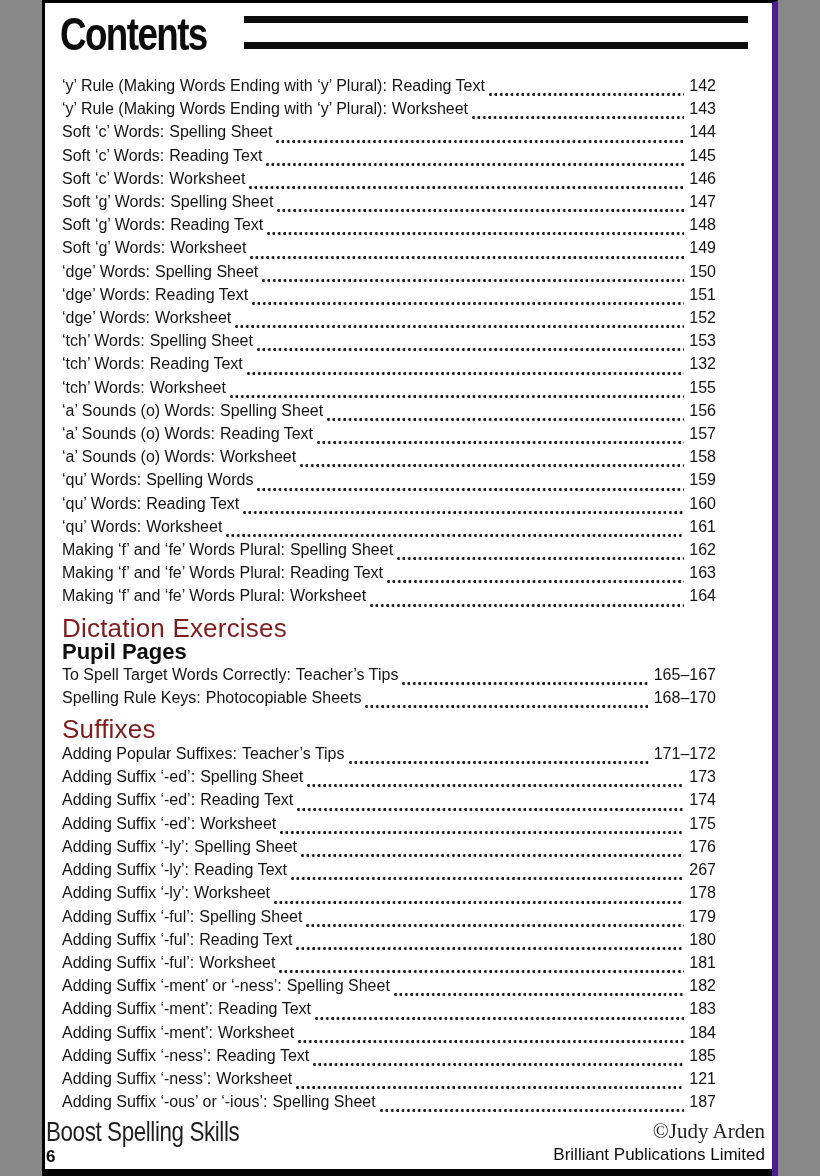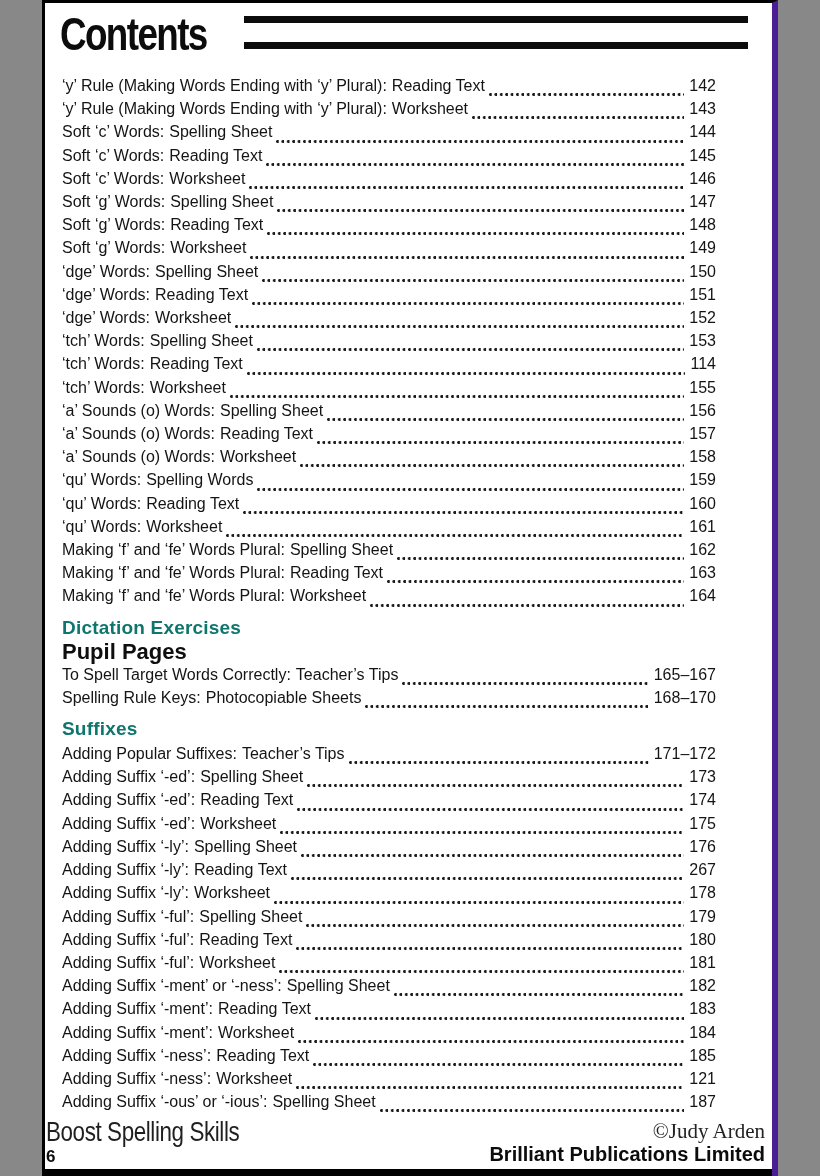"114" span.pg { text: 114 -> 132 }
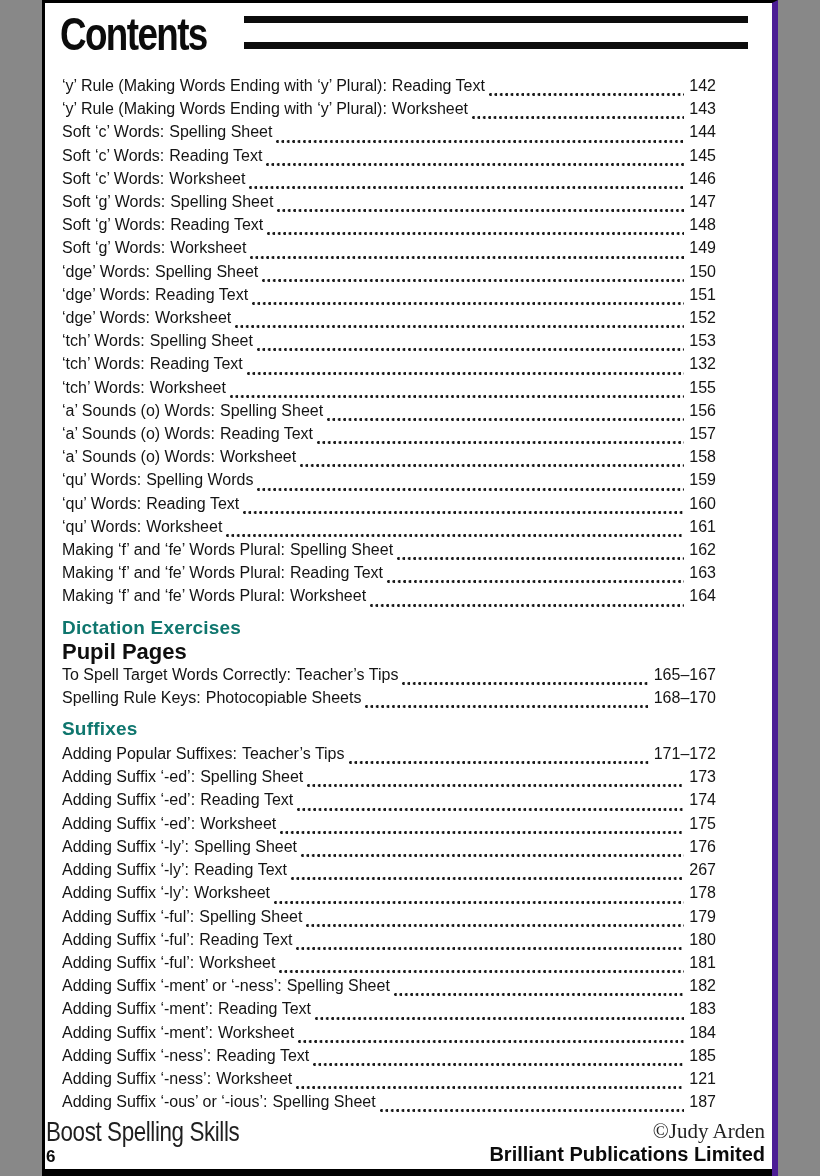"Dictation Exercises" .sec-h { color: #0f766e -> #7f1d1d; font-size: 19px -> 26px; font-weight: bold -> normal }
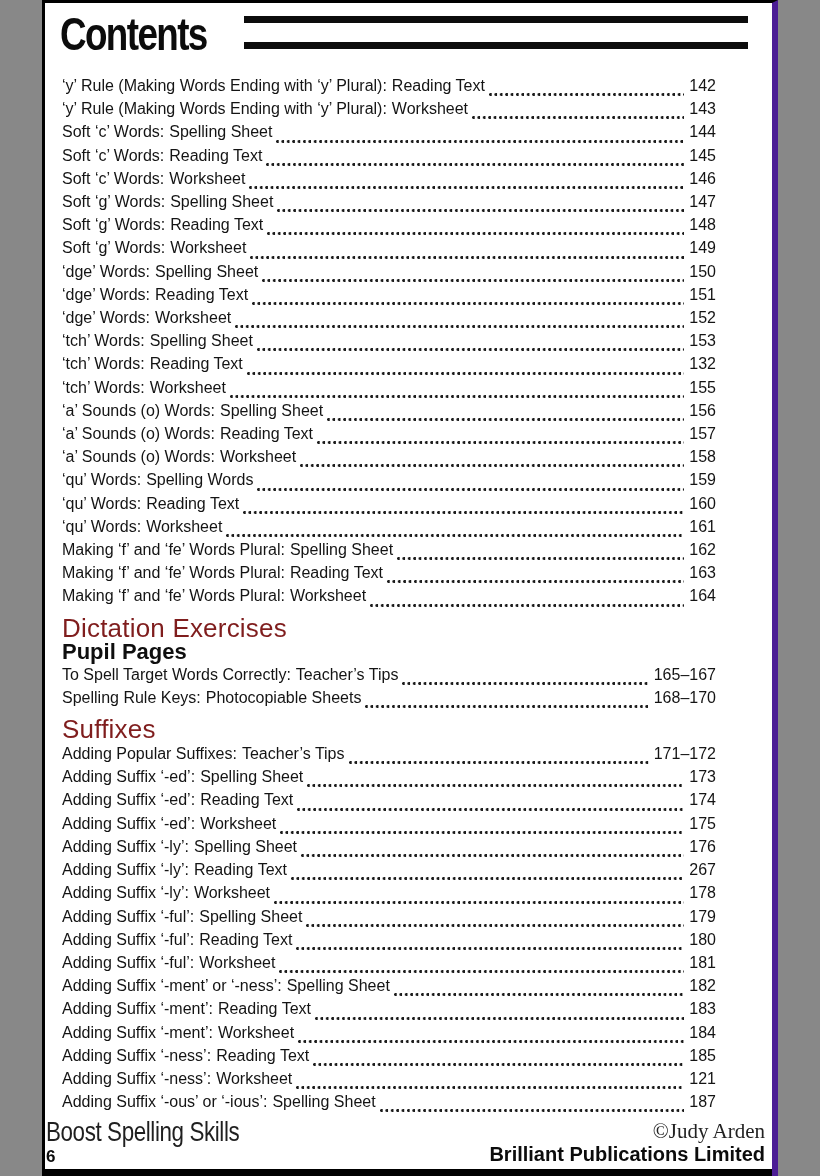"Brilliant Publications Limited" .publisher { font-size: 20px -> 17px; font-weight: bold -> normal }
